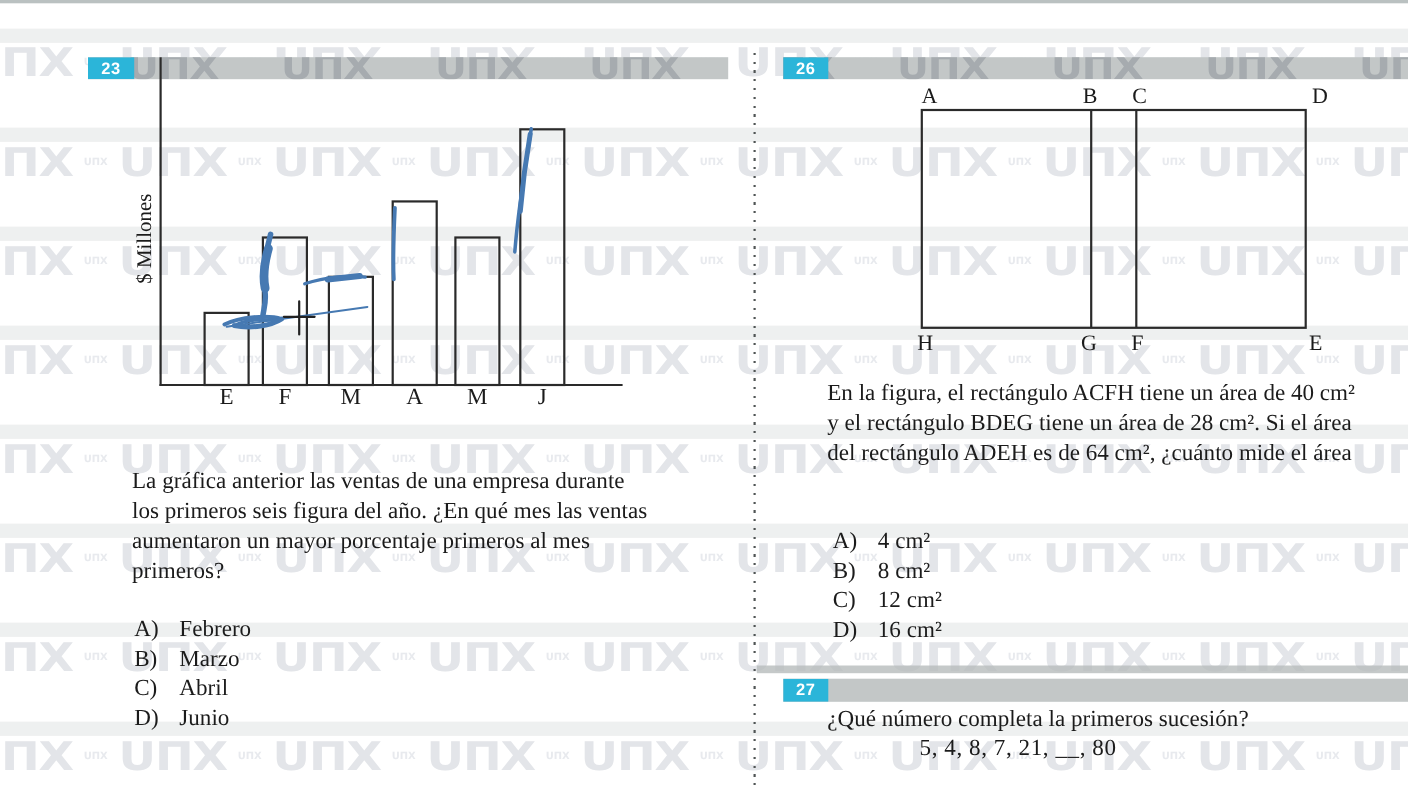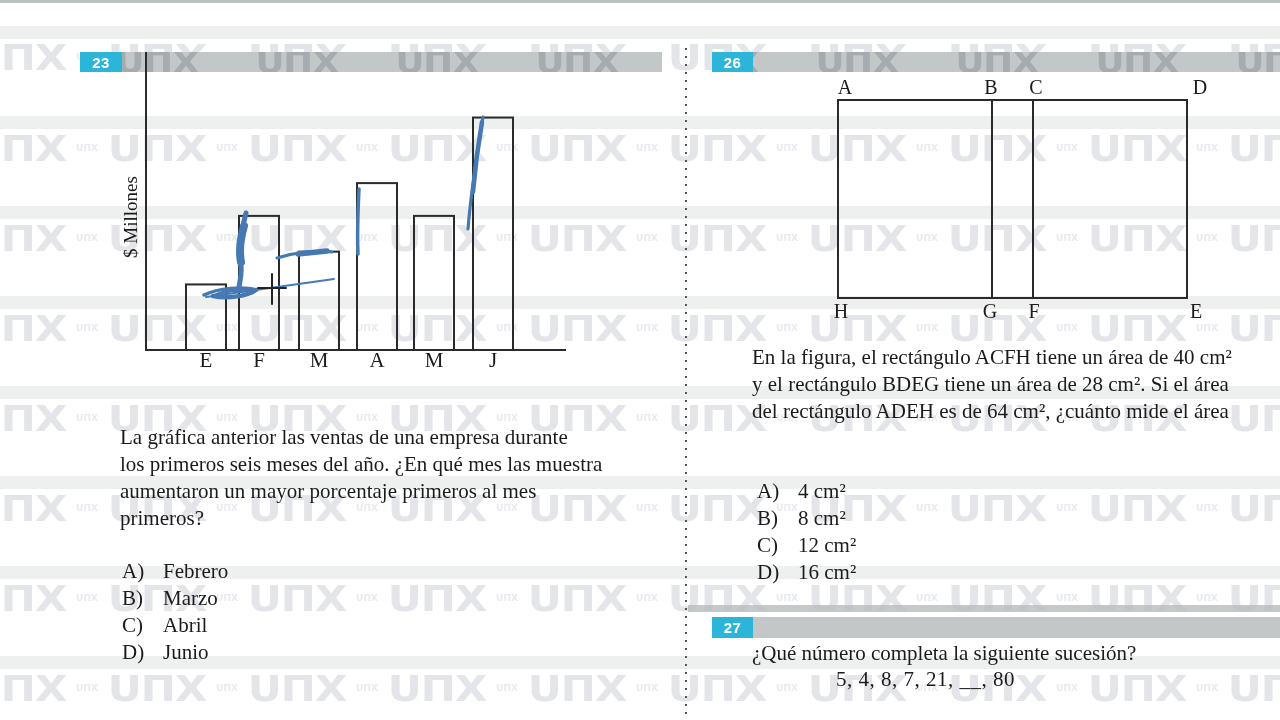"los primeros seis meses del" div { text: meses del año. ¿En qué mes las muestra -> figura del año. ¿En qué mes las ventas }
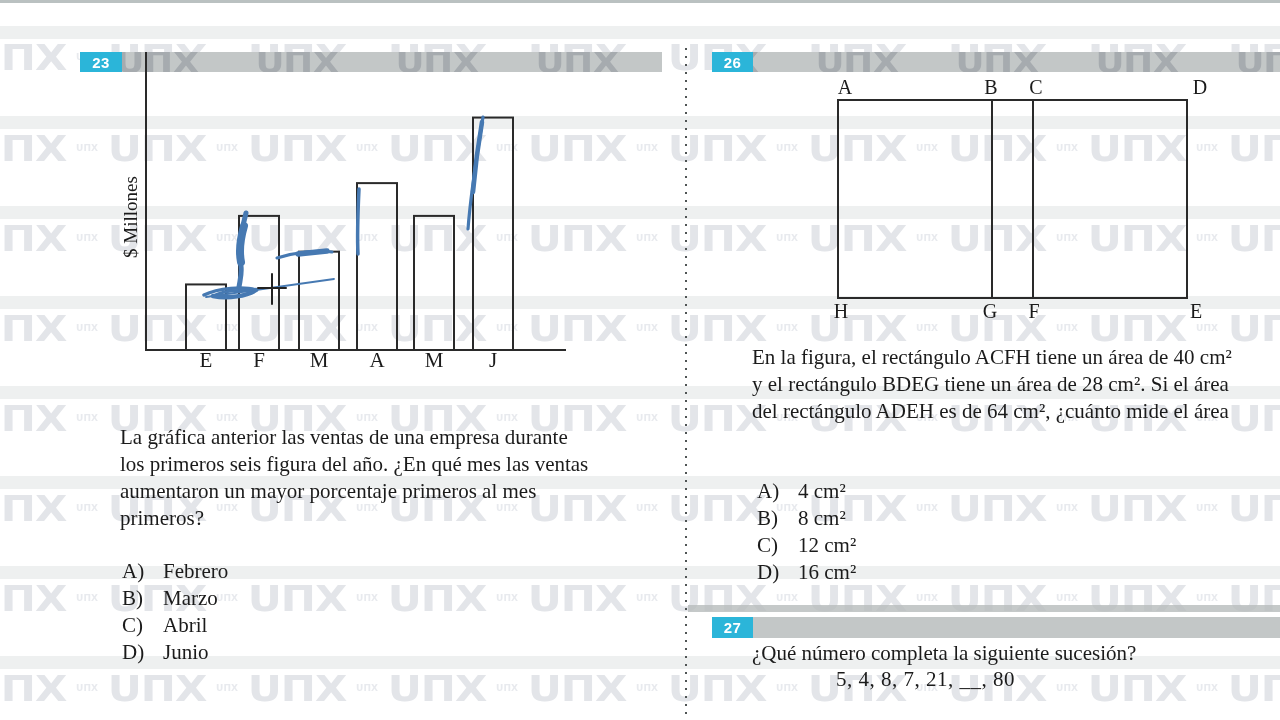"¿Qué número completa la siguiente" div { text: siguiente -> primeros }
